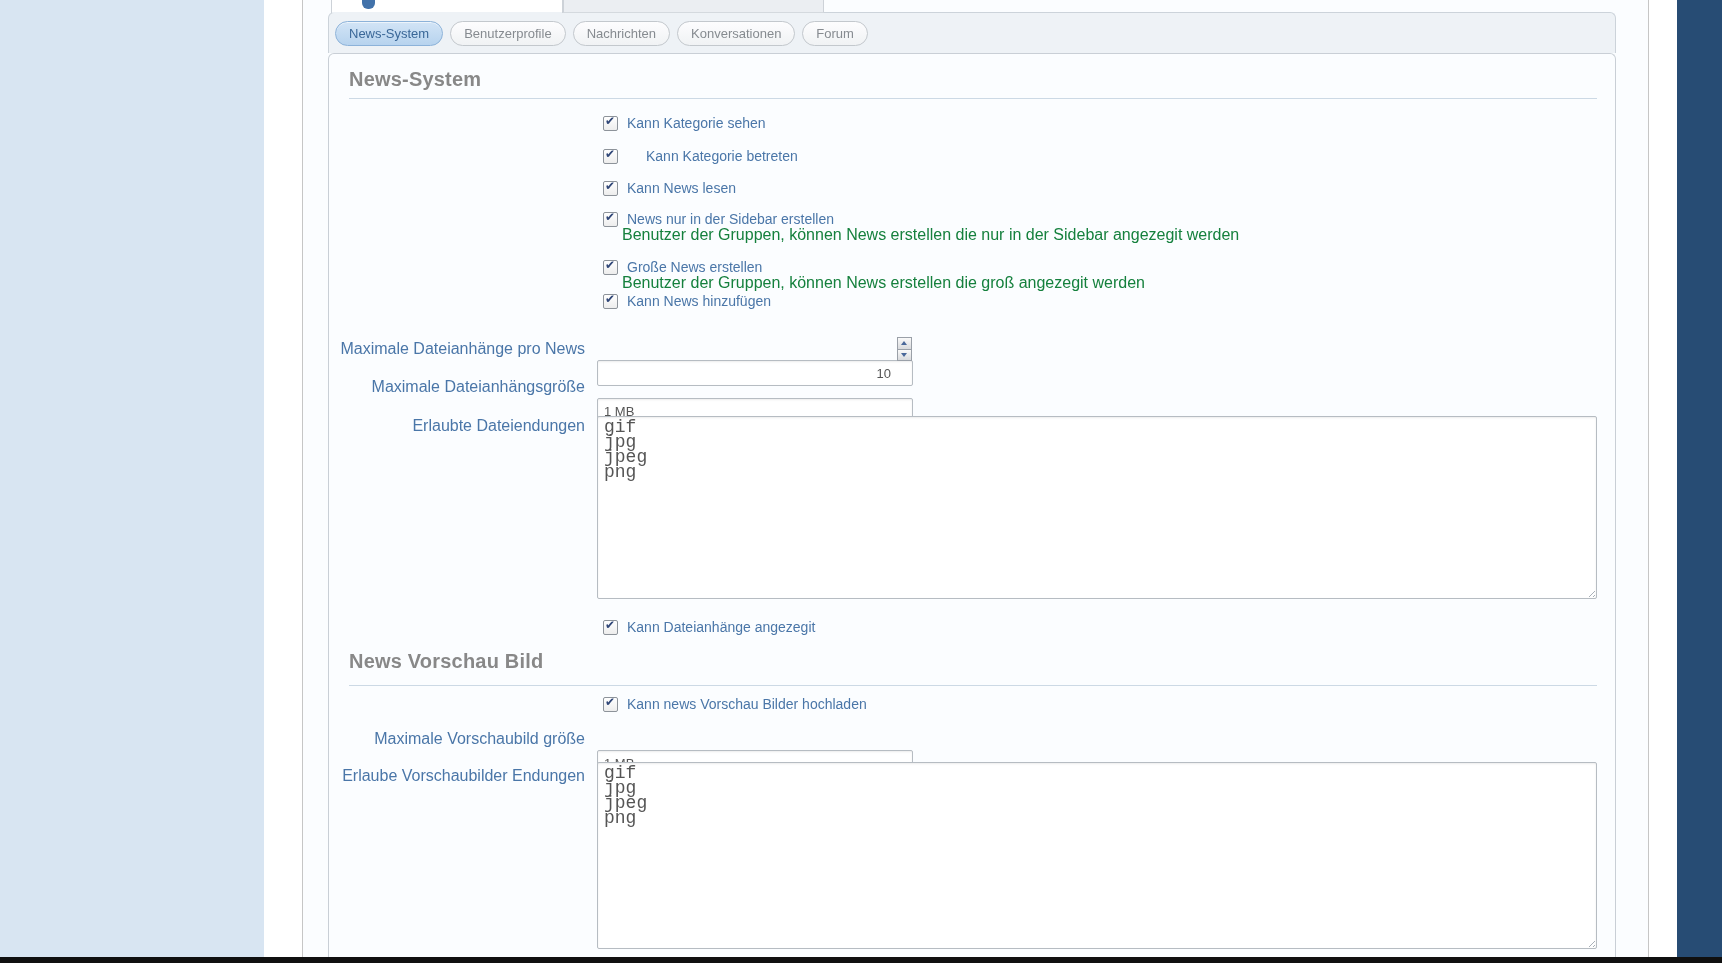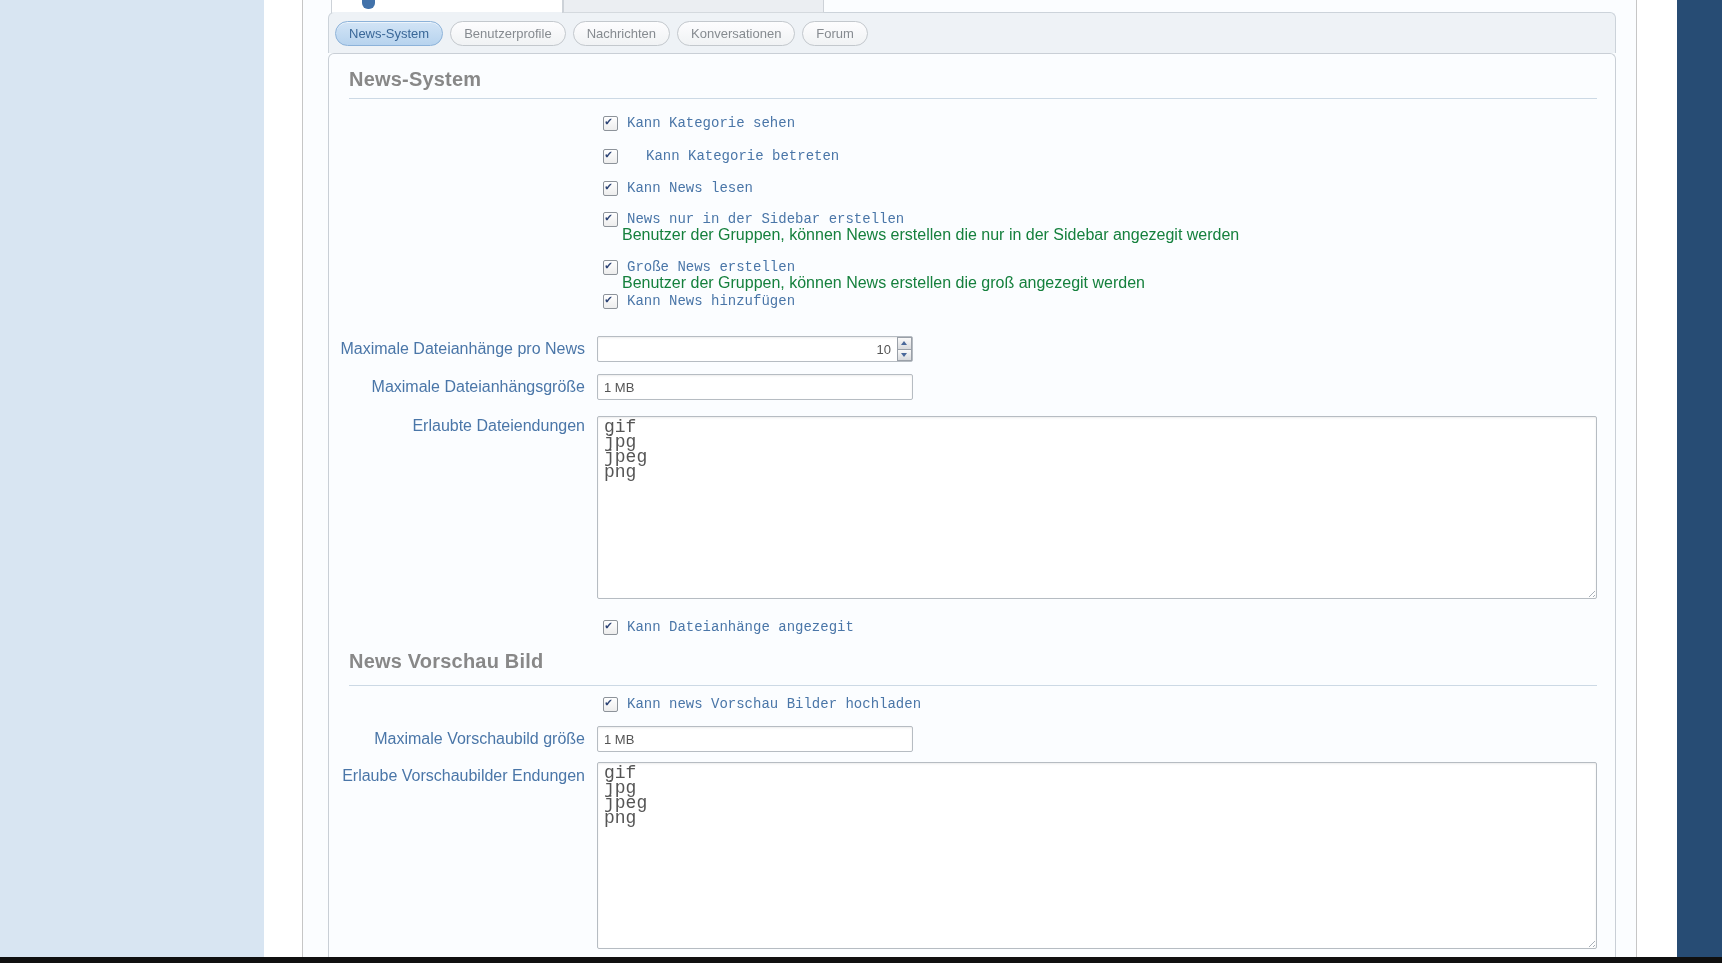"News-System" #page { padding-left: none -> 12px }
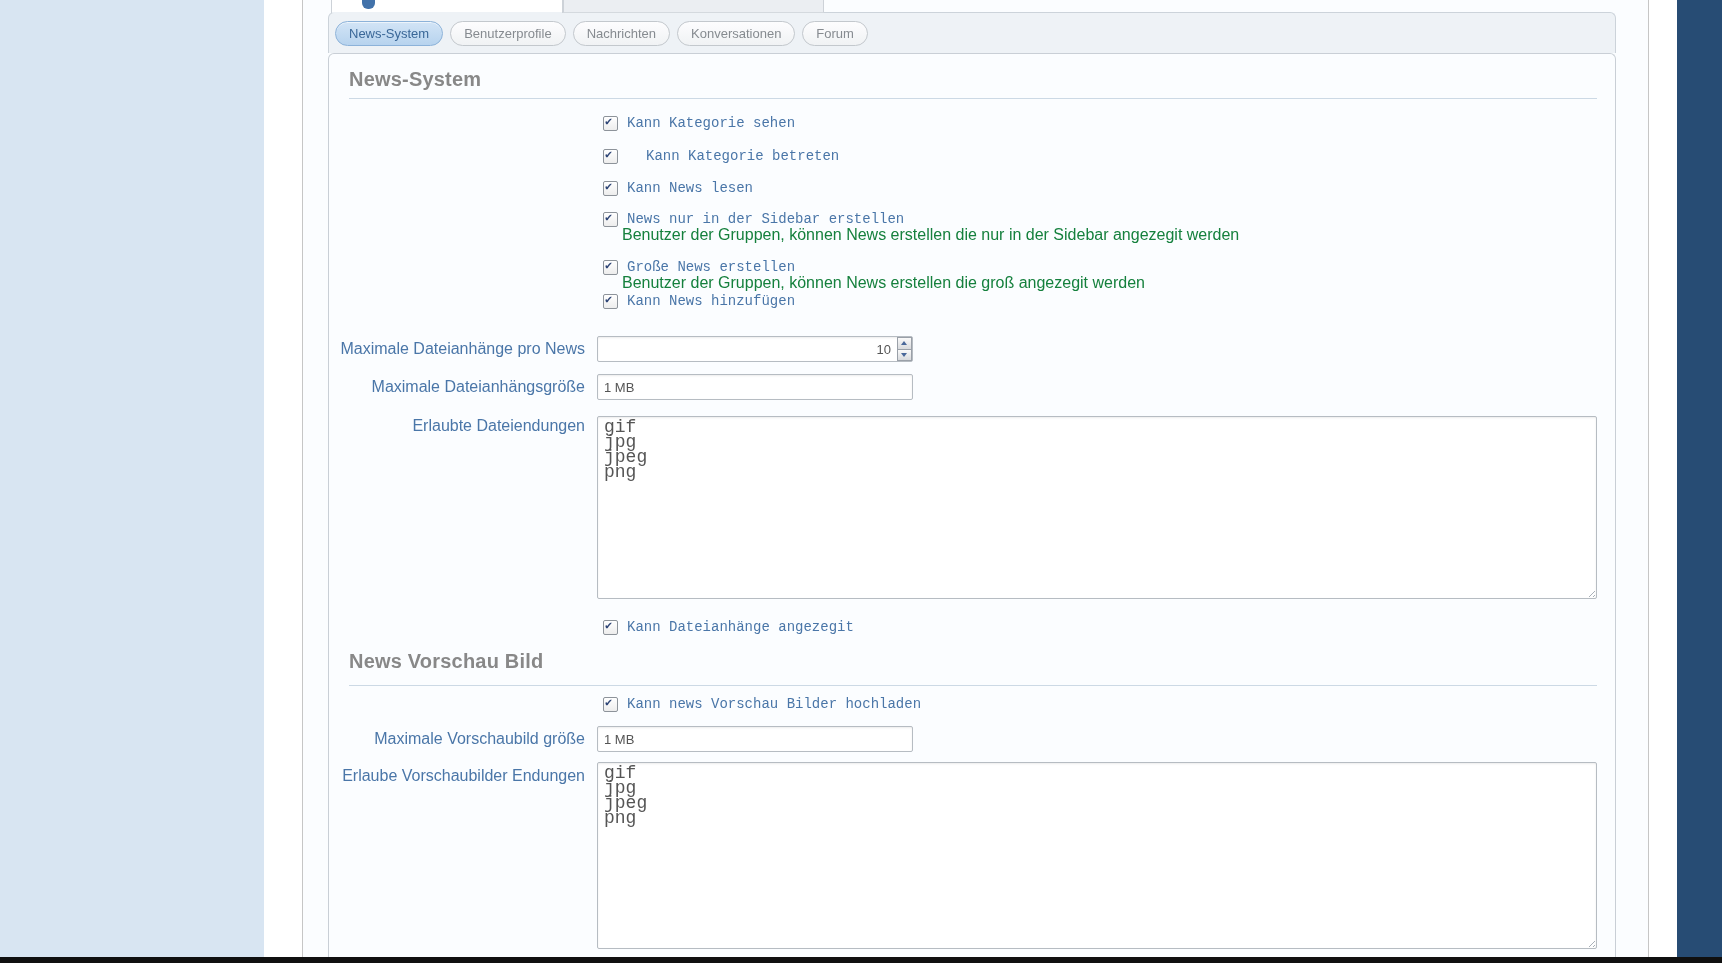"Kann Kategorie sehen" .cb-row { font-family: Liberation Mono, monospace -> none }
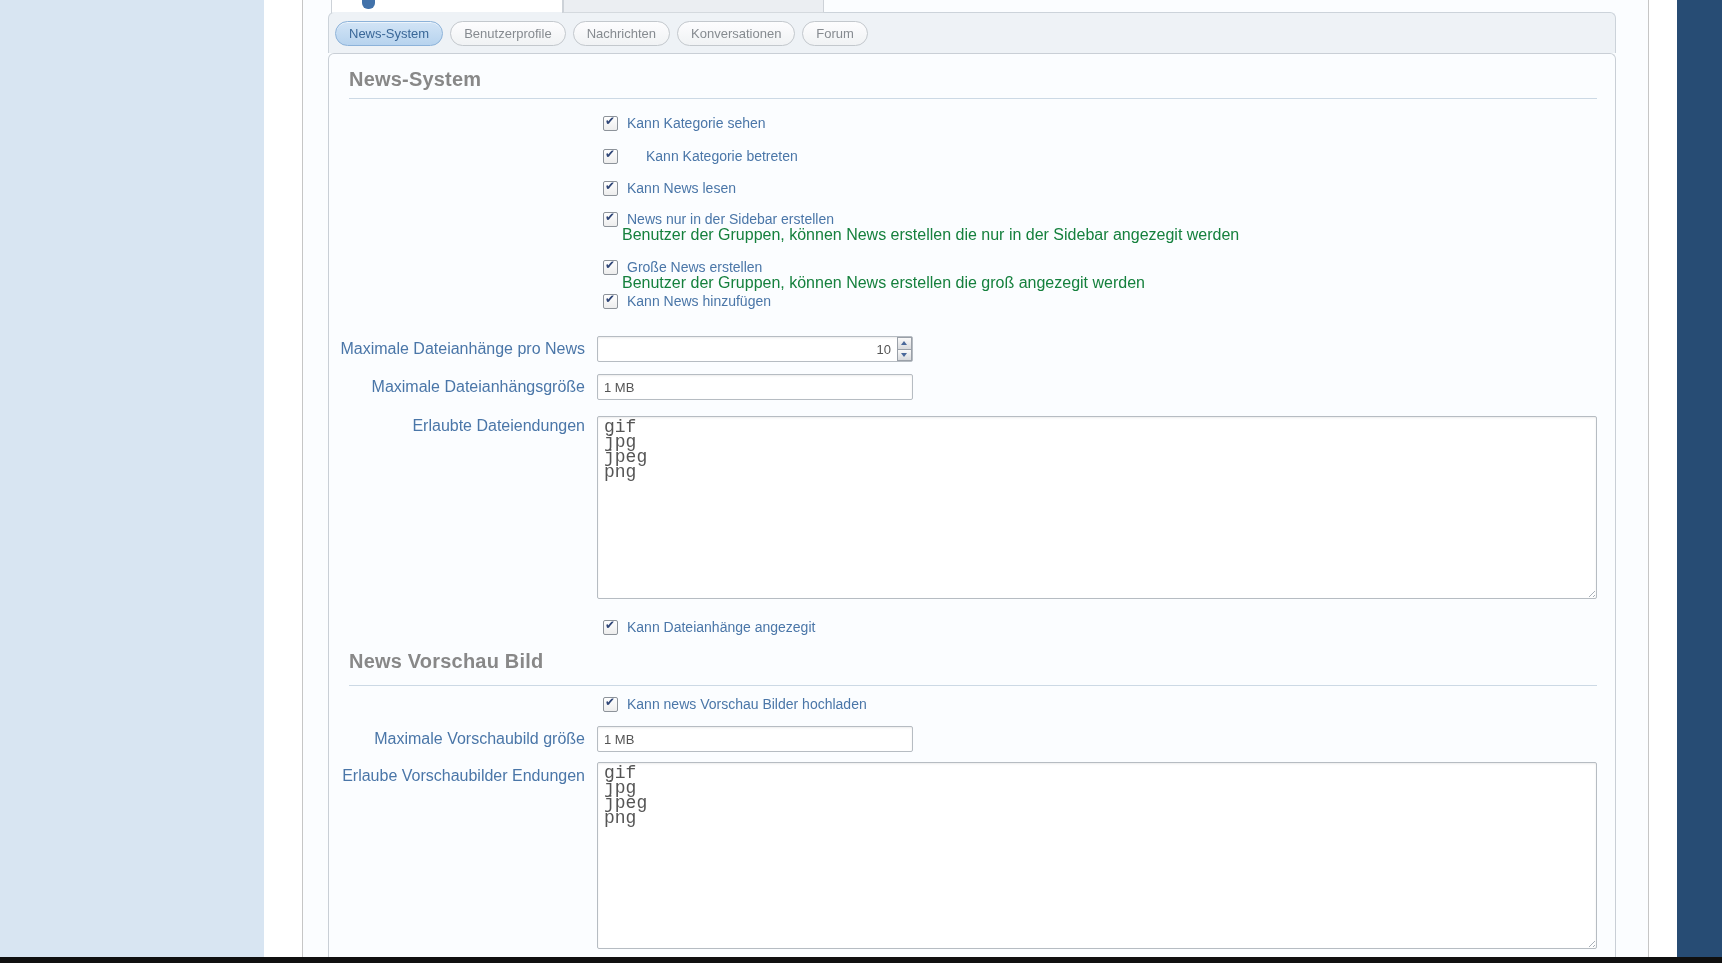"10" .text-input { margin-top: none -> 24px }
